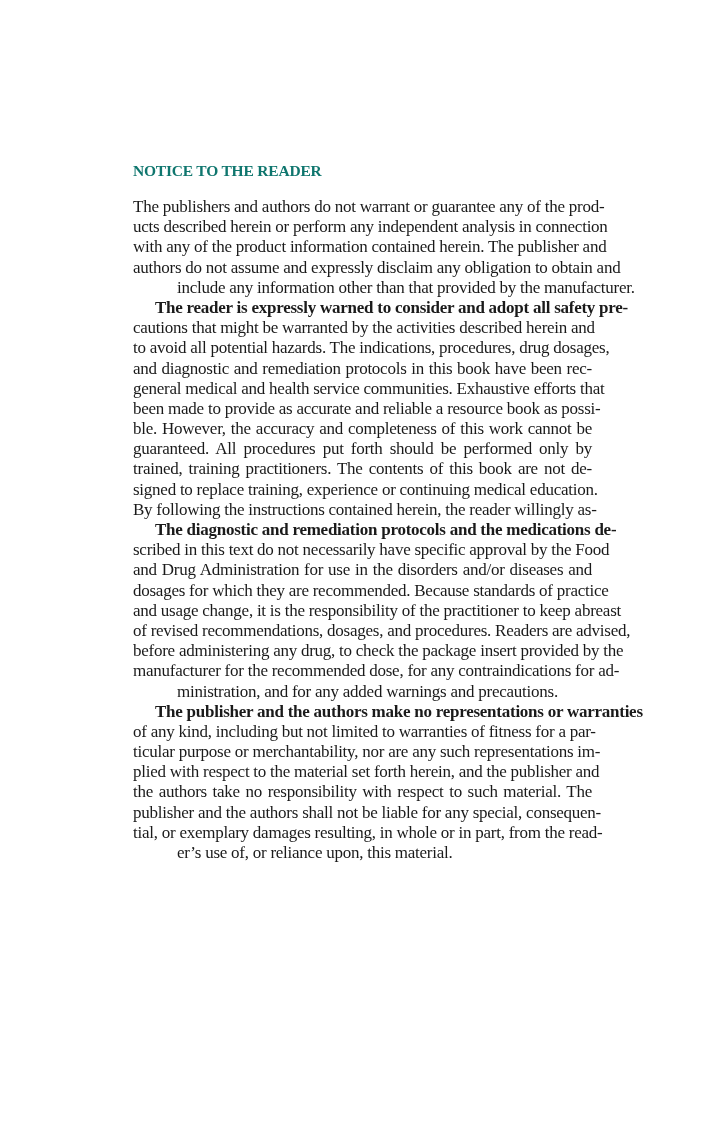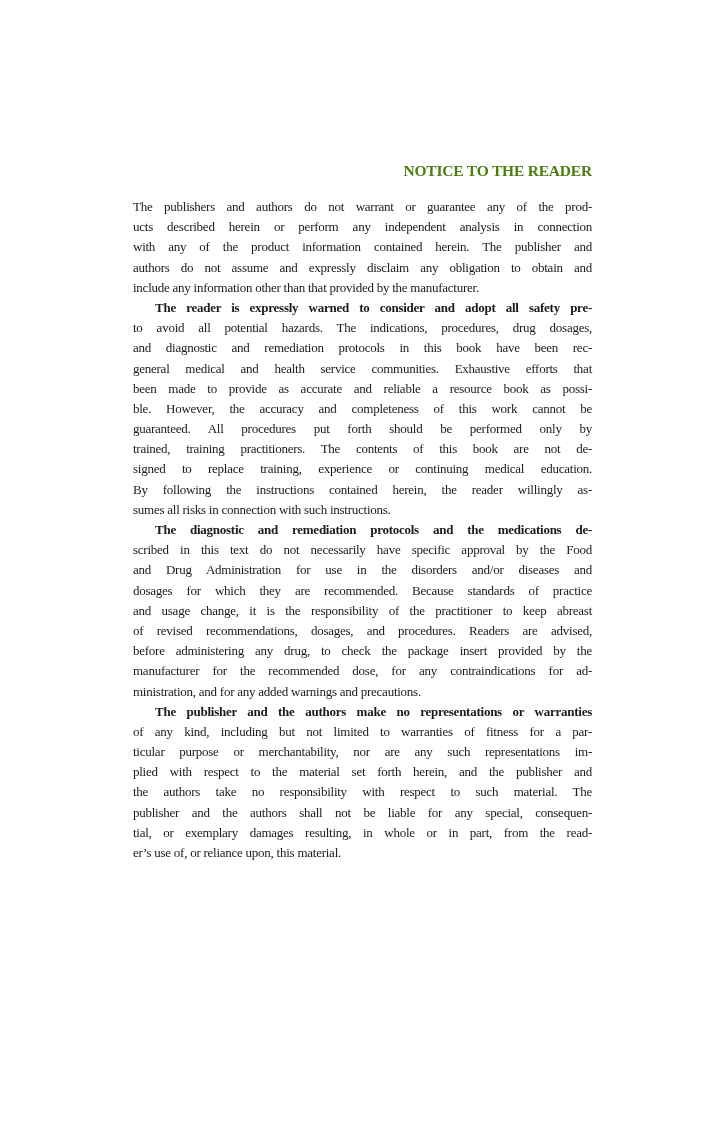"NOTICE TO THE READER" .title { color: #4d7c0f -> #0f766e; text-align: right -> left }
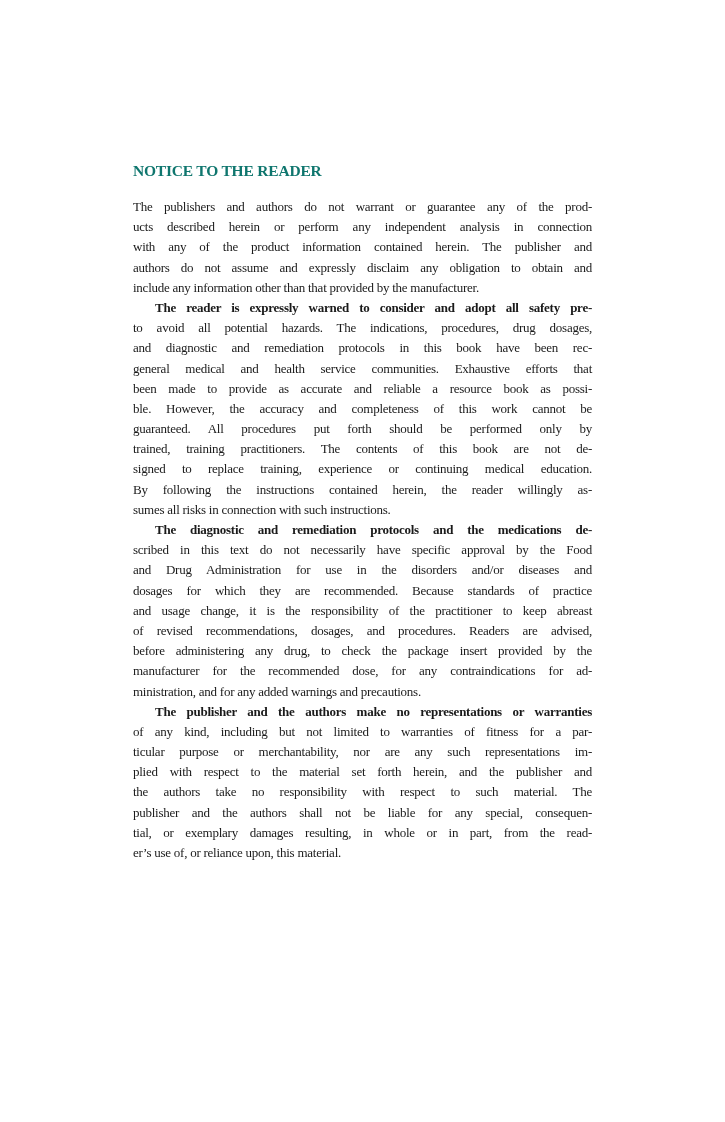"The publishers and authors do" .body-text { font-size: 13px -> 17px }
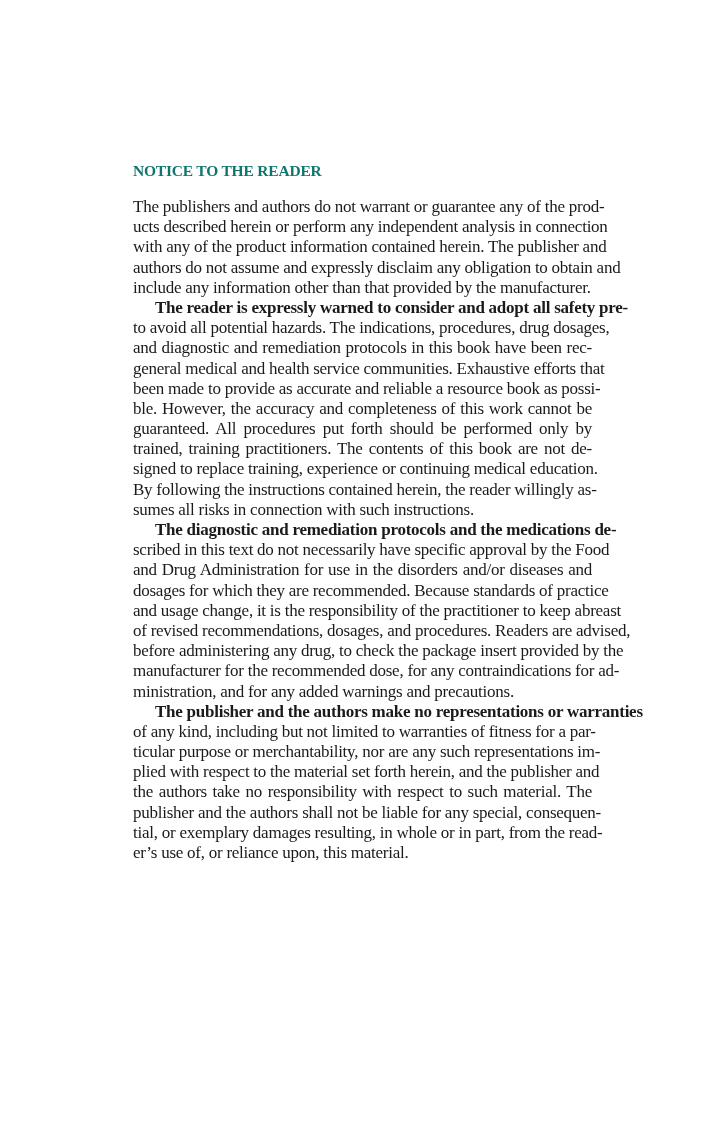"include any information other than" .line.last { margin-left: none -> 44px }
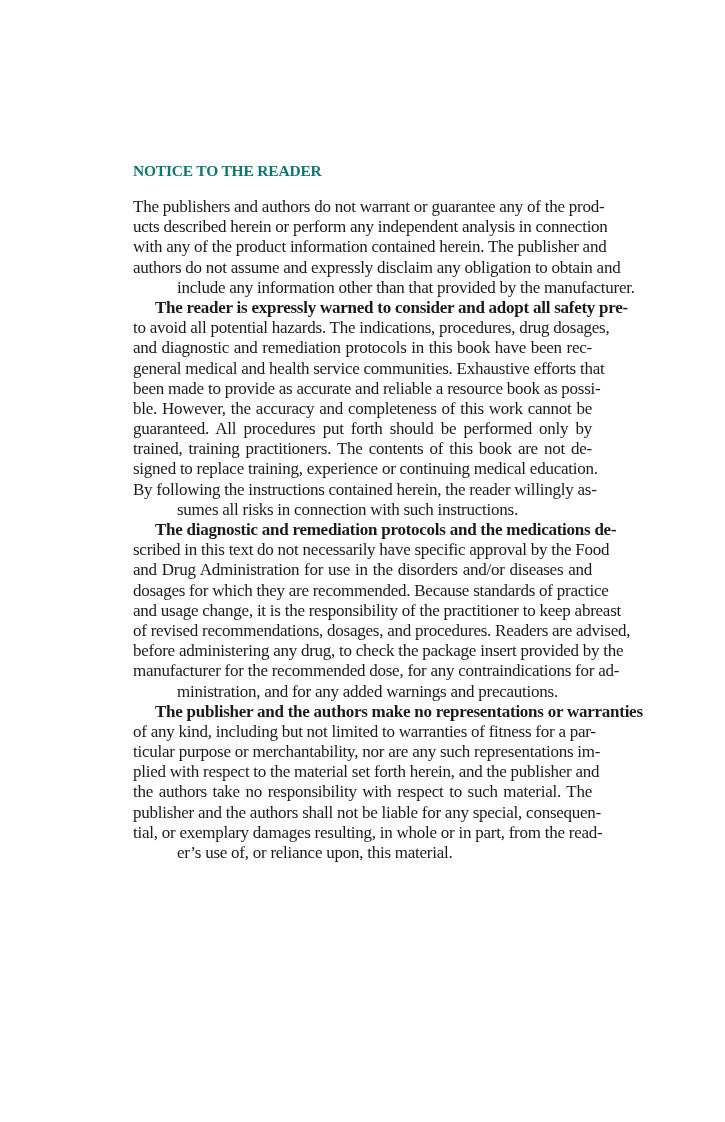"cautions that might be warranted" span.line { html: none -> <span>cautions that might be warranted by the activities described herein and</span> }
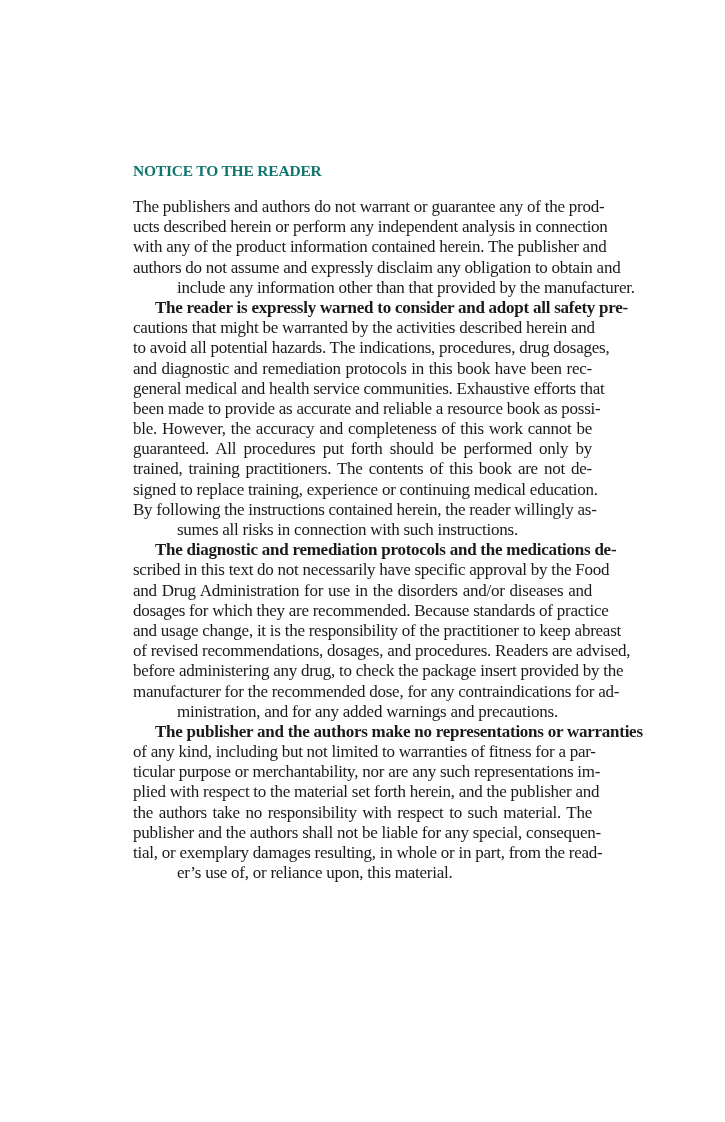"sumes all risks in connection" span.line { html: <span>sumes all risks in connection with such instructions.</span> -> none }
